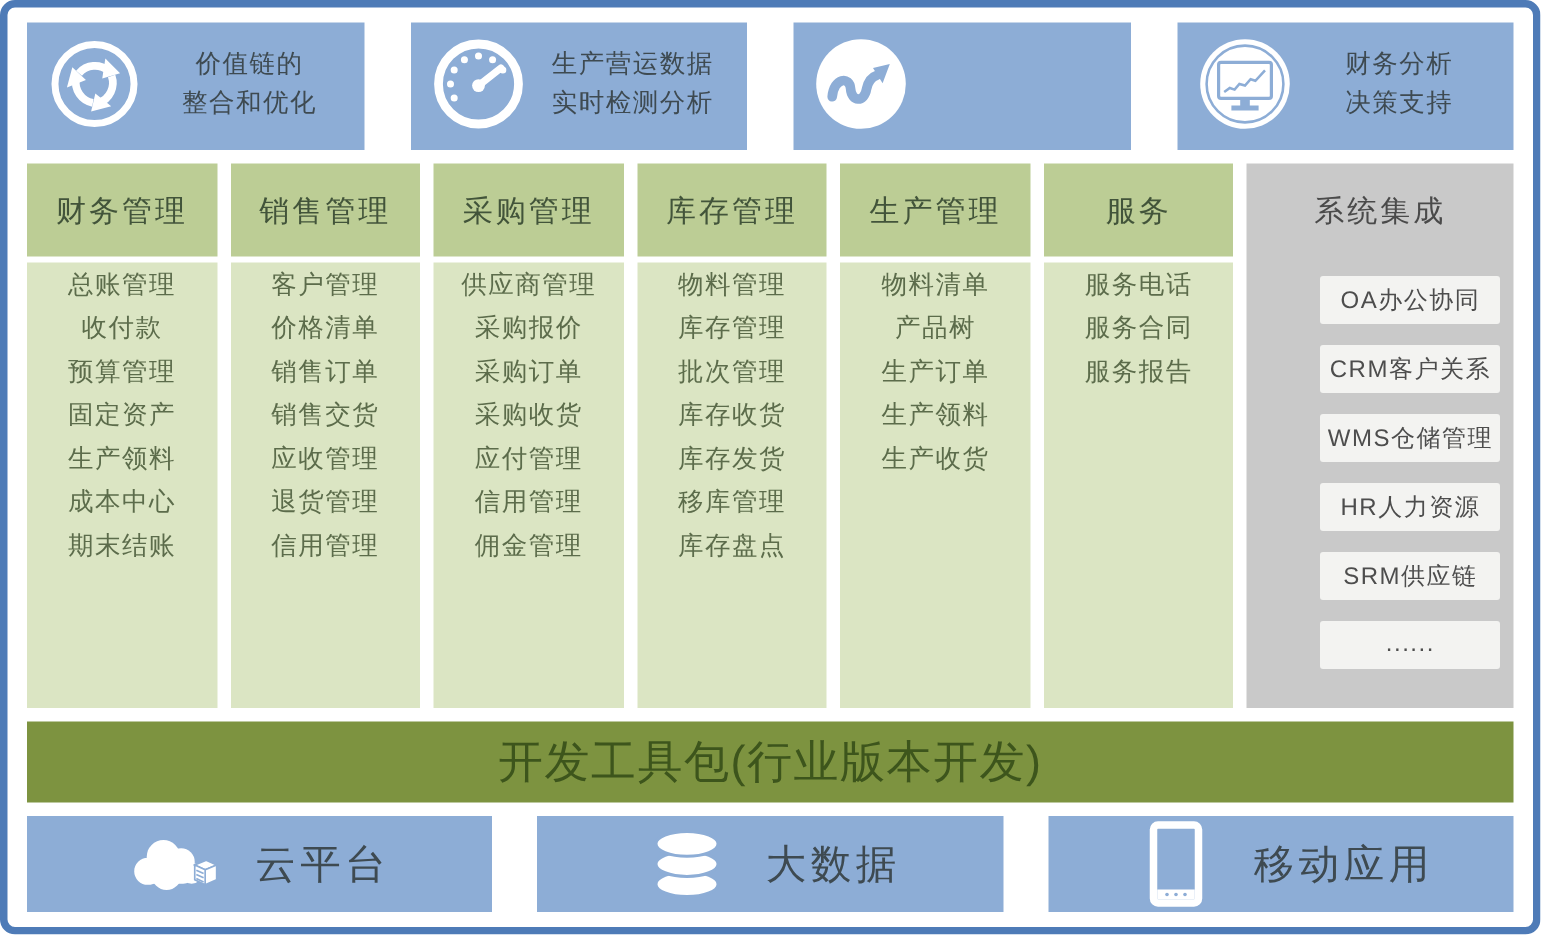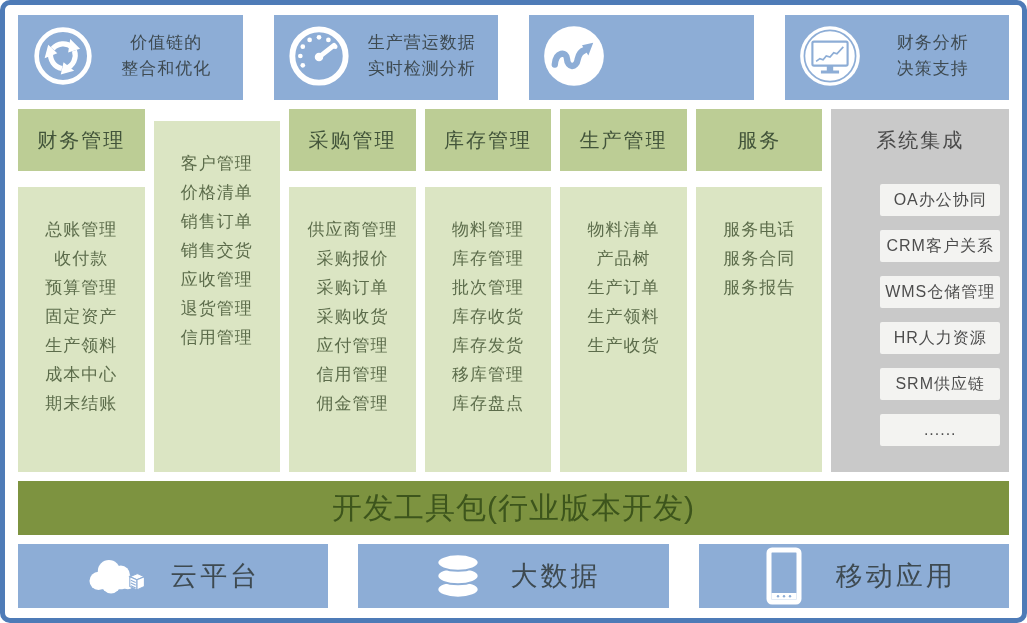"销售管理" div.module-header { html: none -> <div>销售管理</div> }
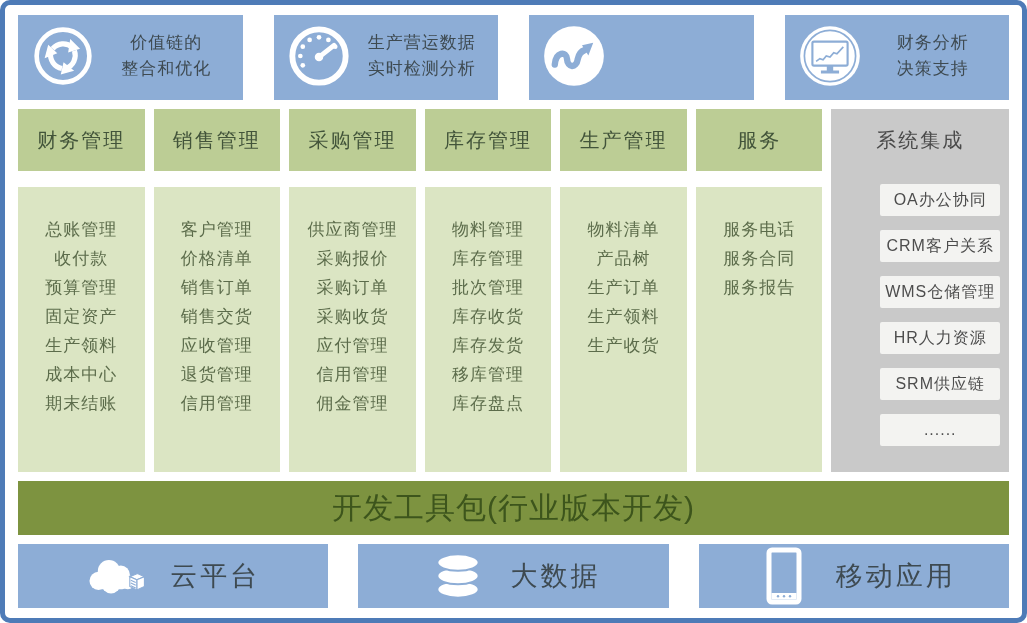"总账管理" .module-body { margin-top: 12px -> none; padding-top: 28px -> none }
